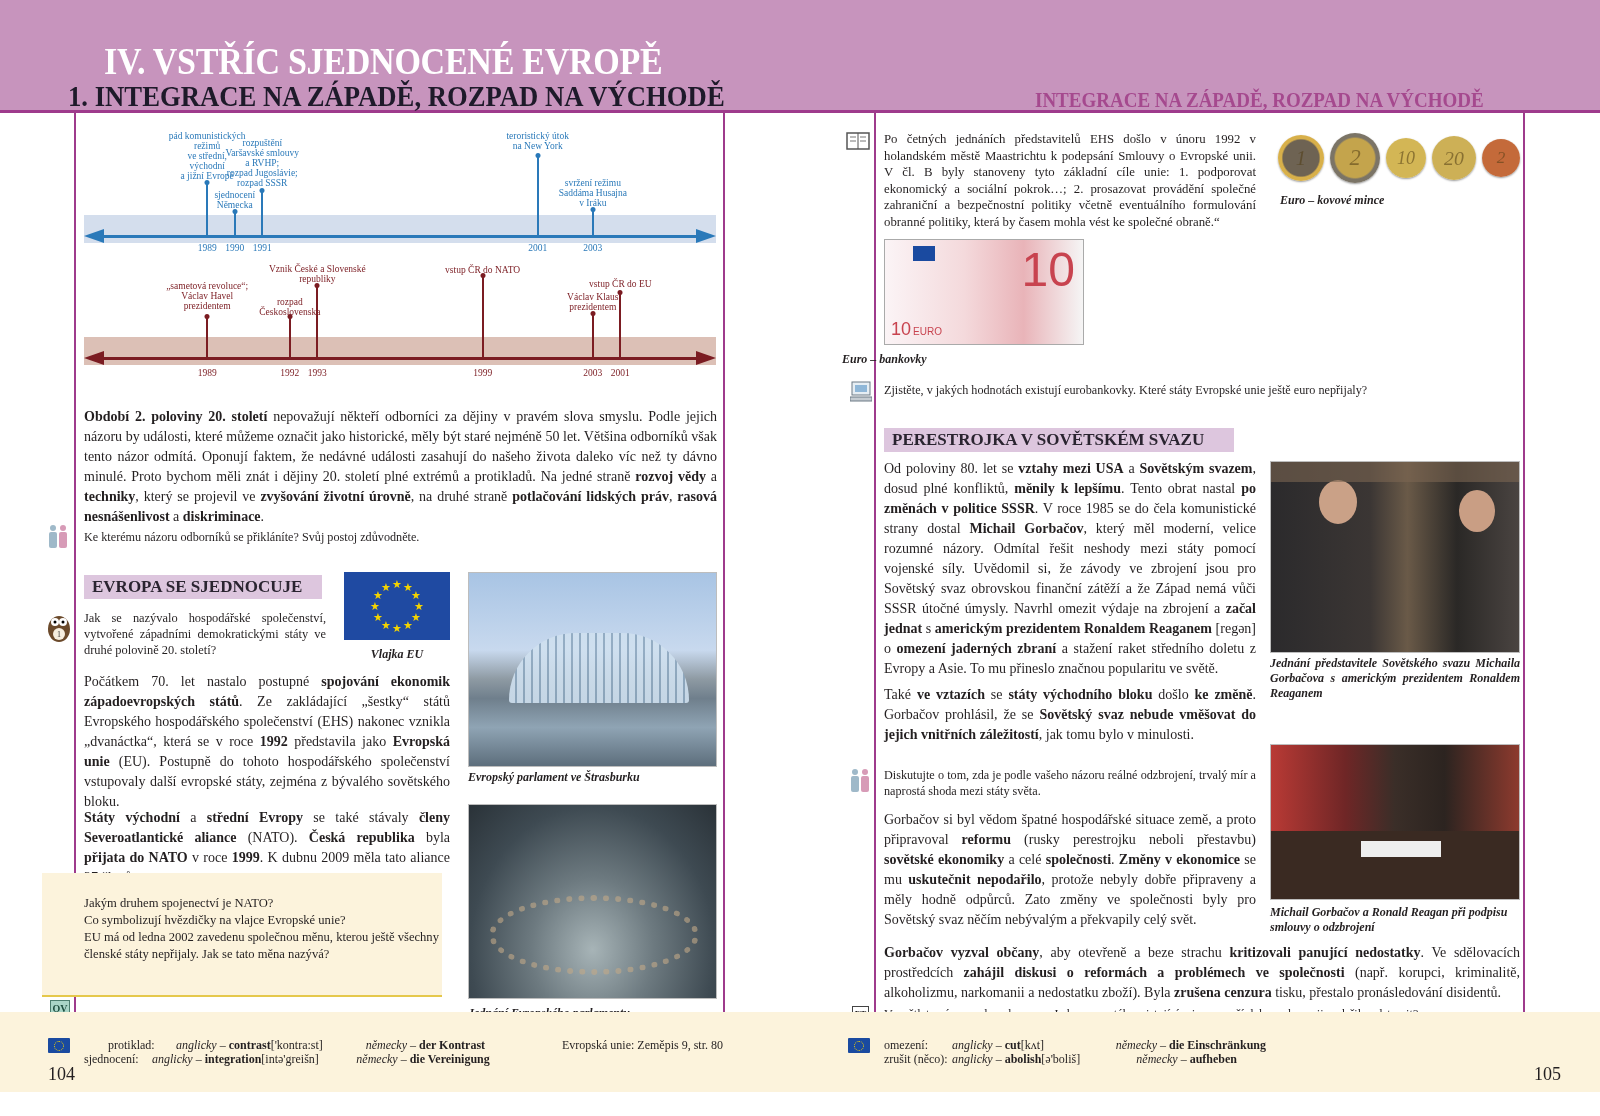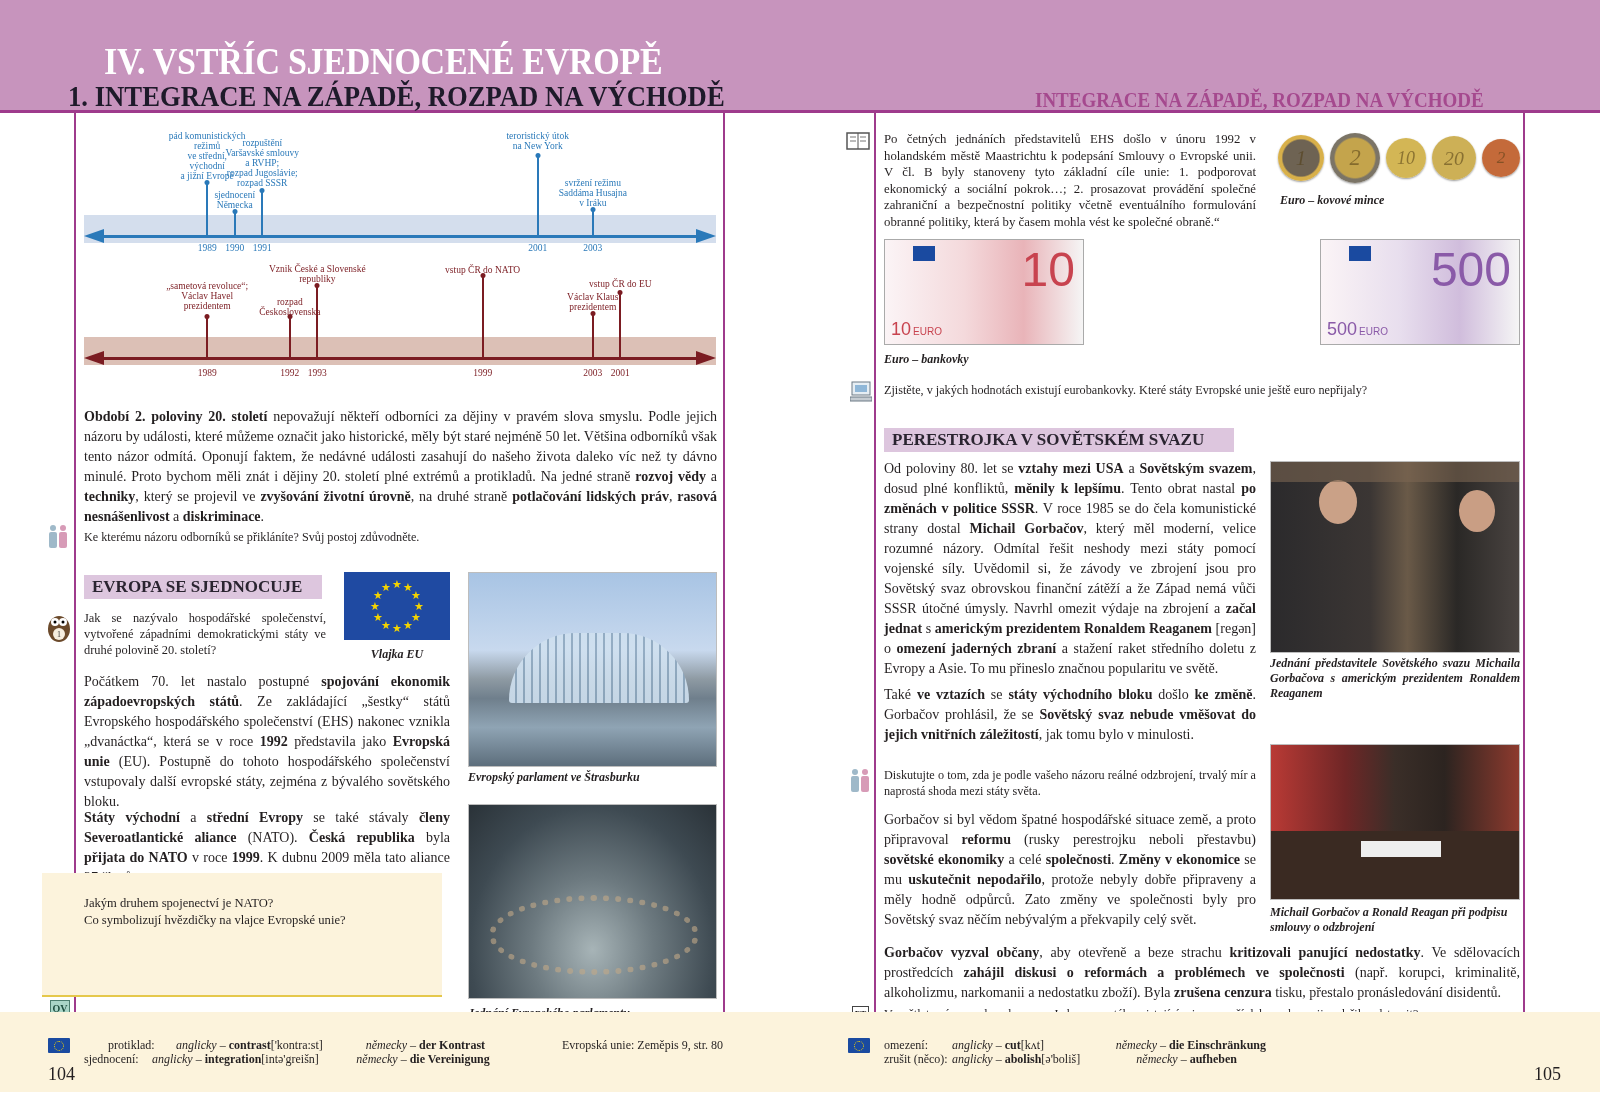"500" div { html: <div> <div></div> <div>500</div> <div><span>500</span><span>EURO</span></div> </div> -> none }
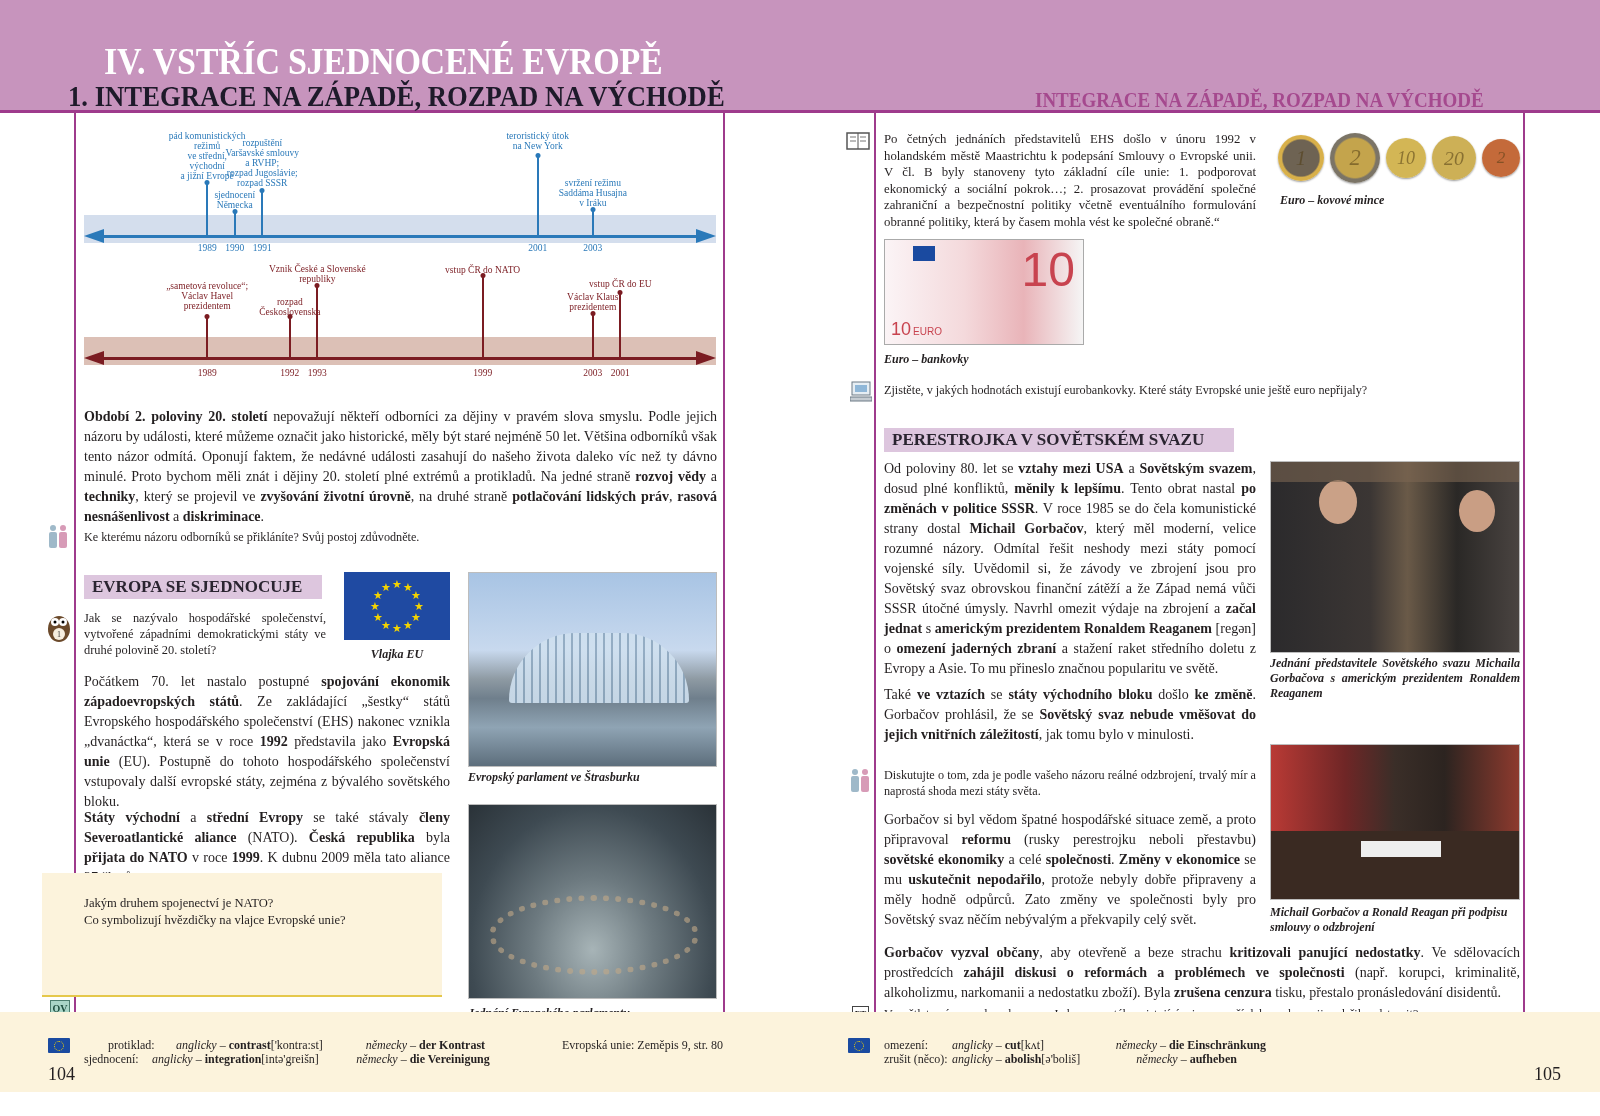"Euro – bankovky" div.abs { left: 884px -> 842px }
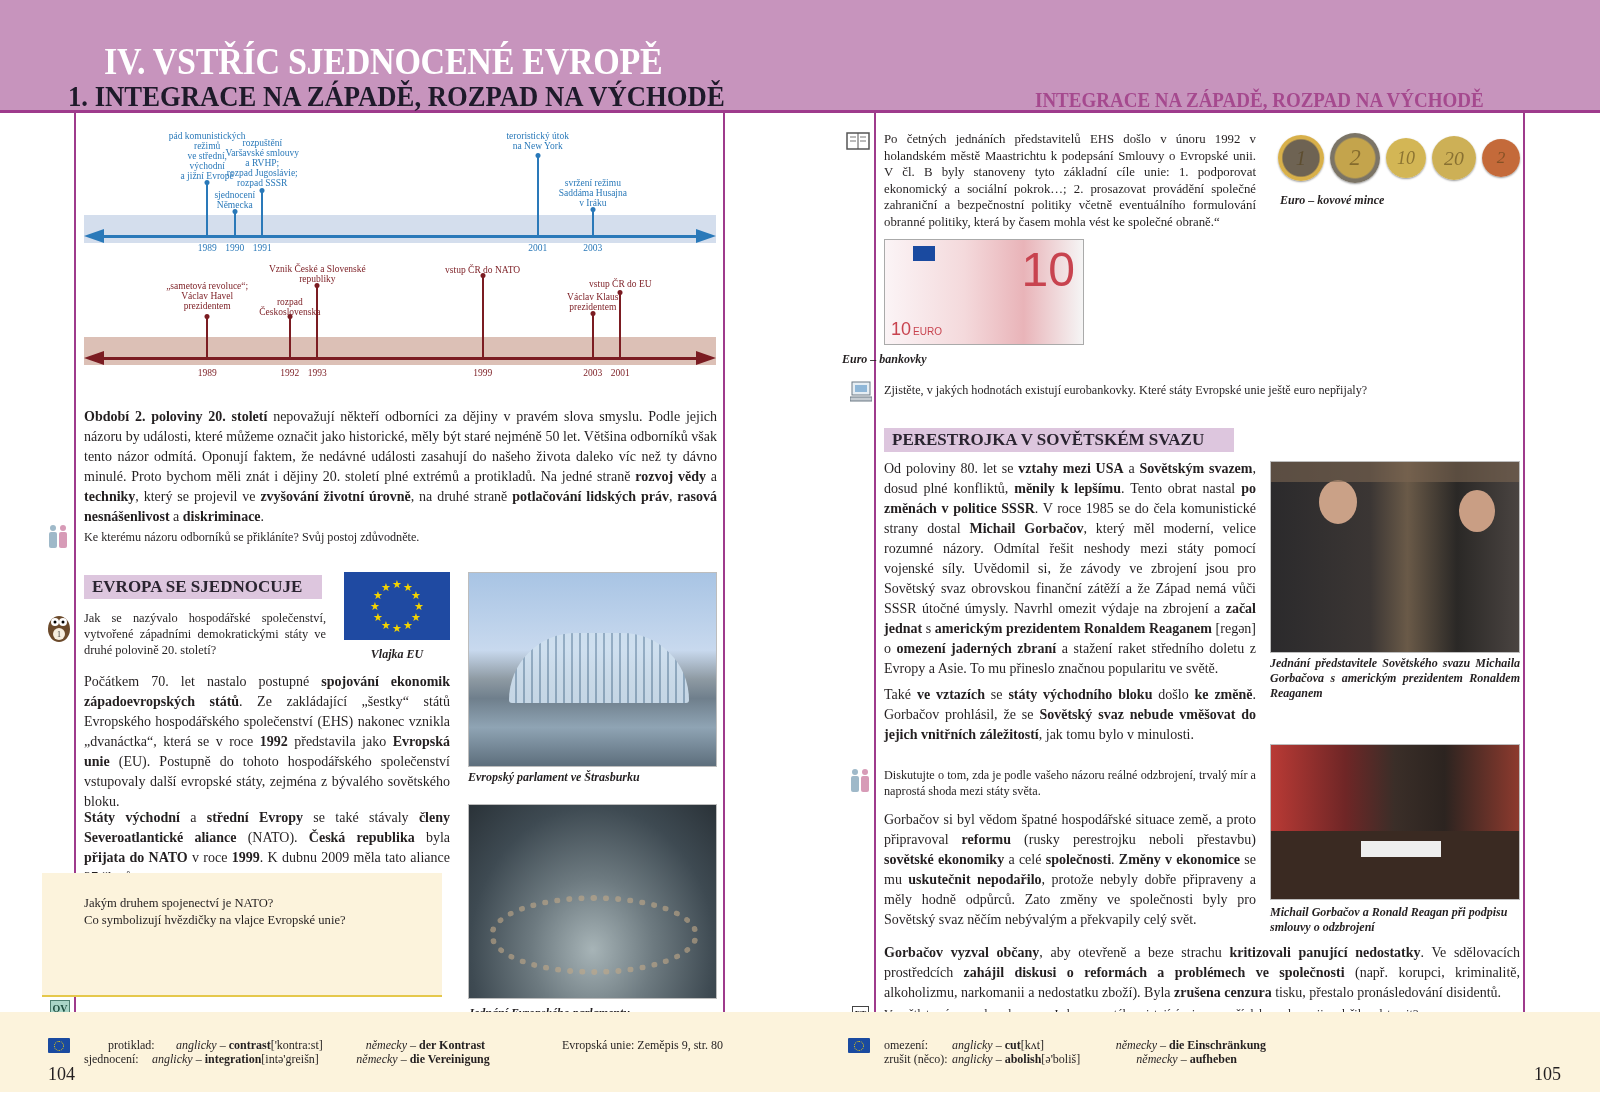"EU má od ledna 2002" div { html: none -> <div>EU má od ledna 2002 zavedenu společnou měnu, kterou ještě všechny členské státy nepřijaly. Jak se tato měna nazývá?</div> }
